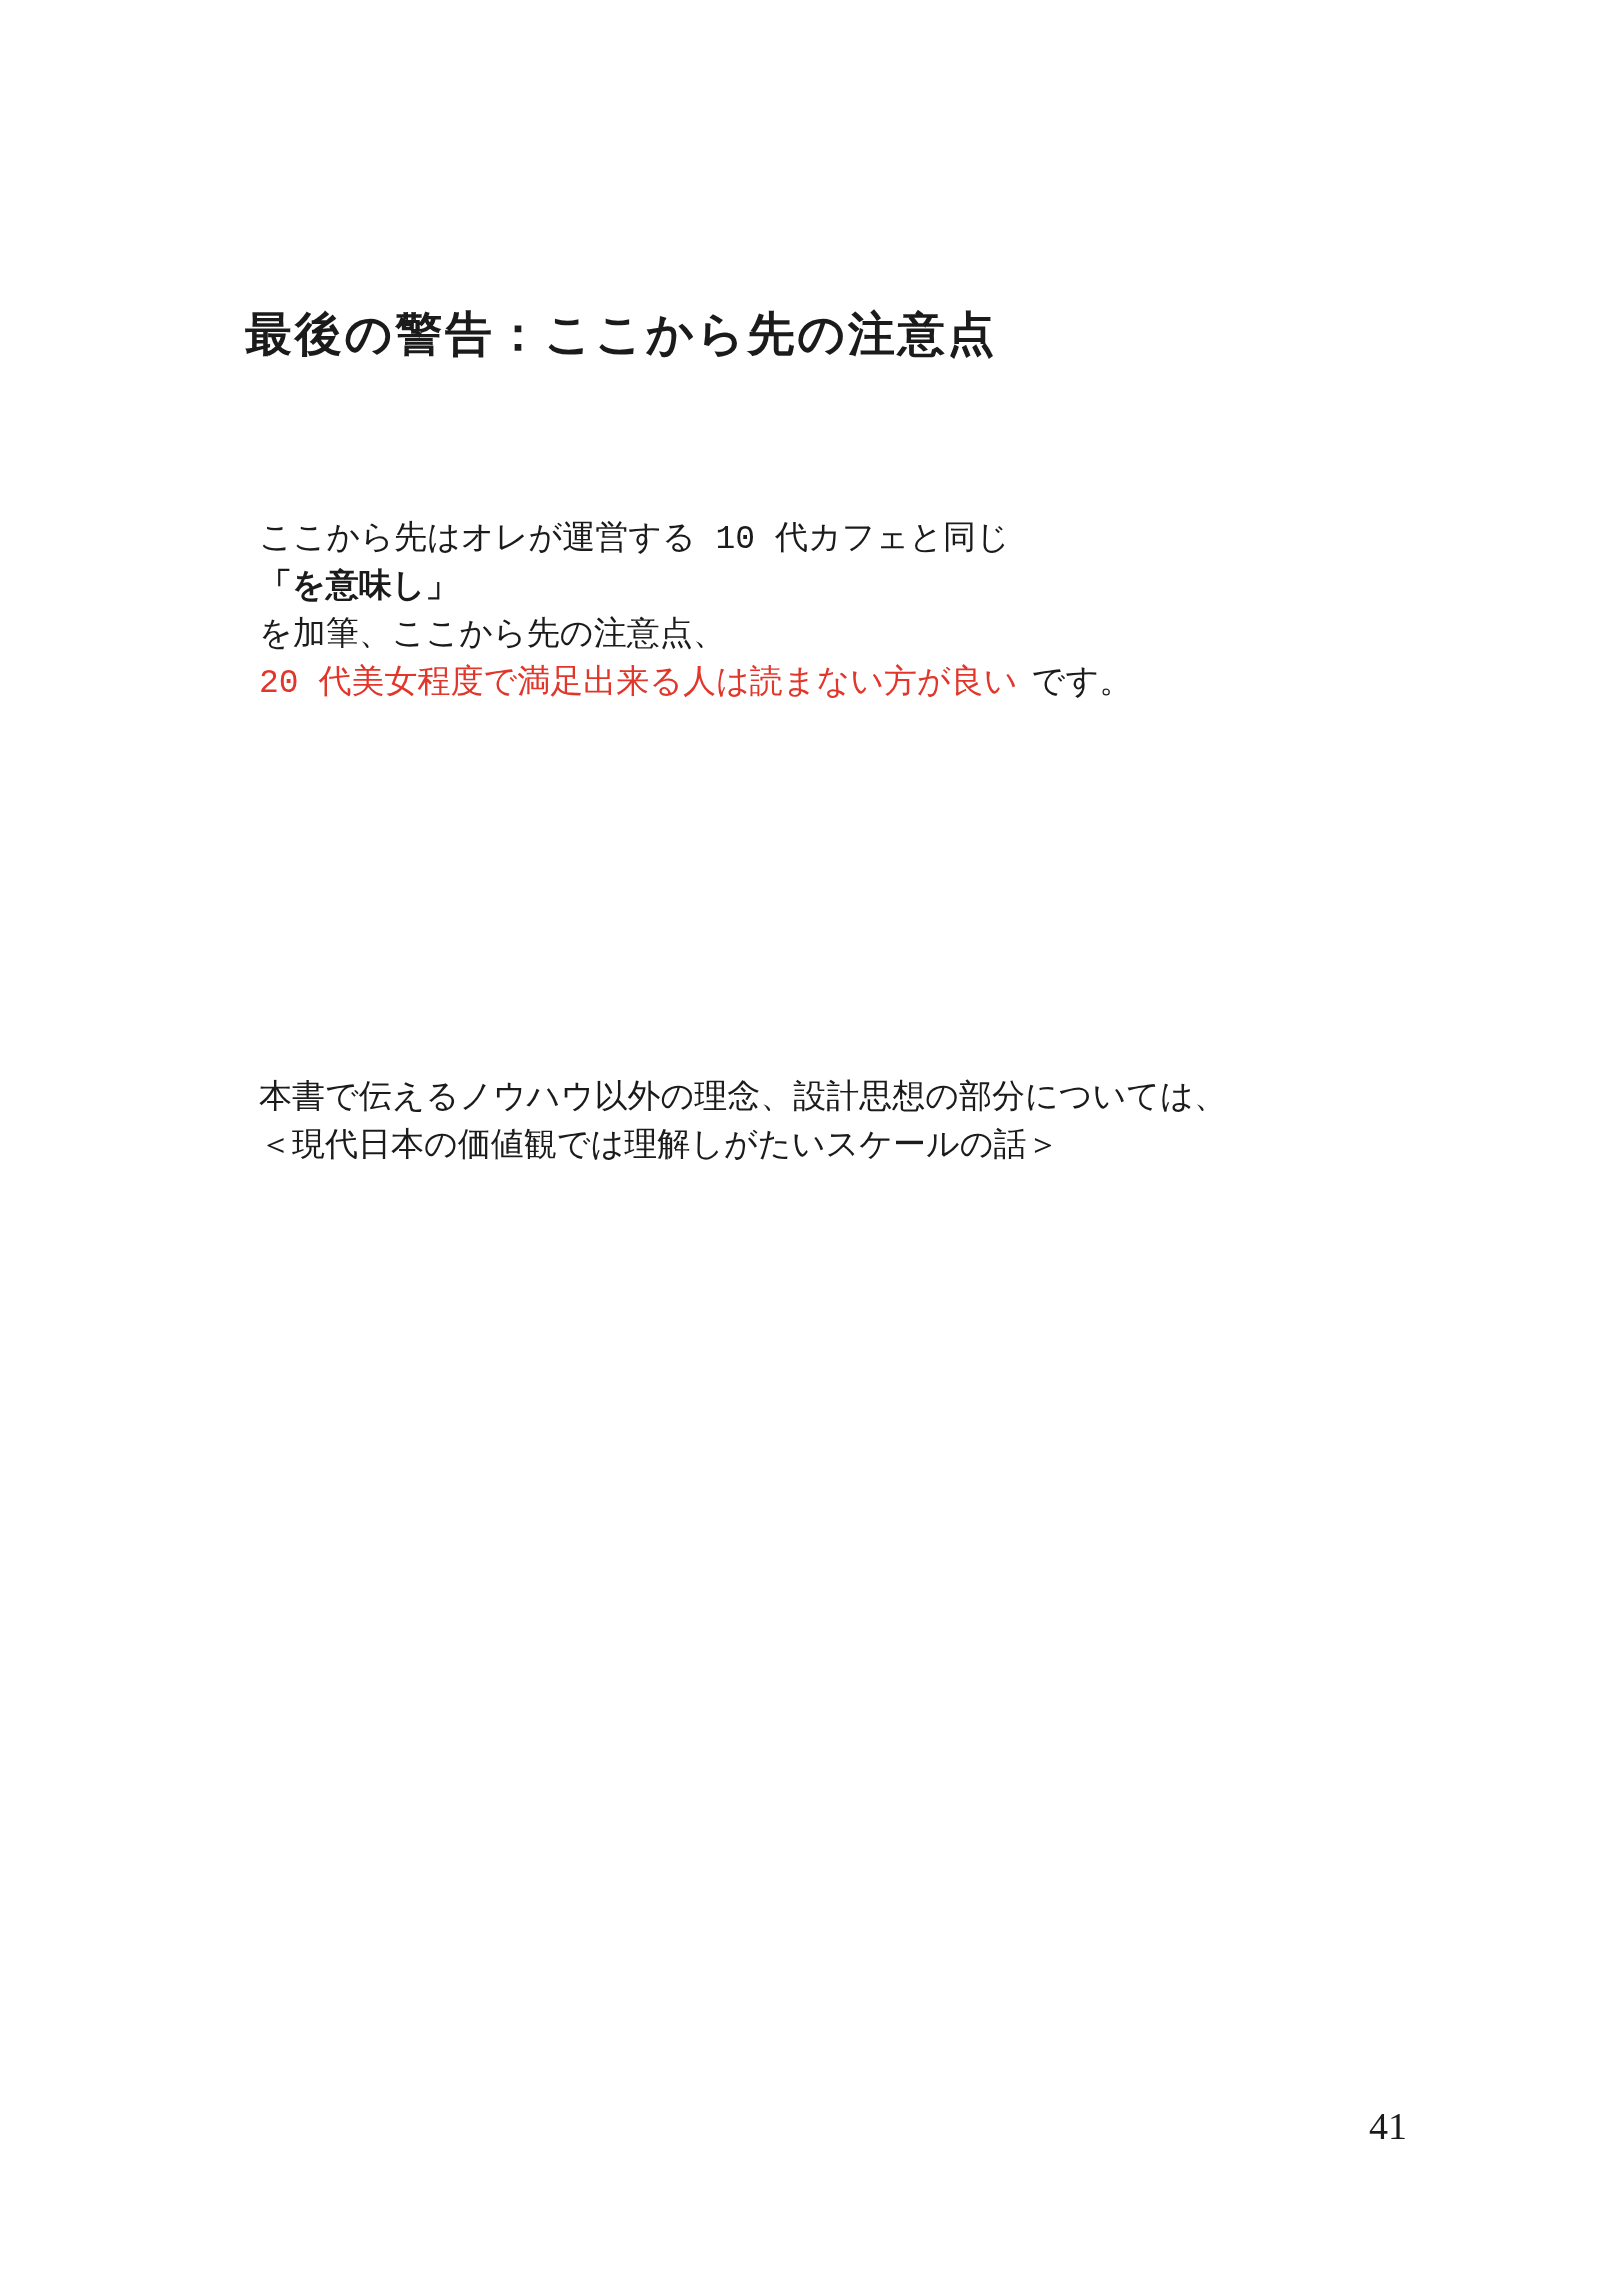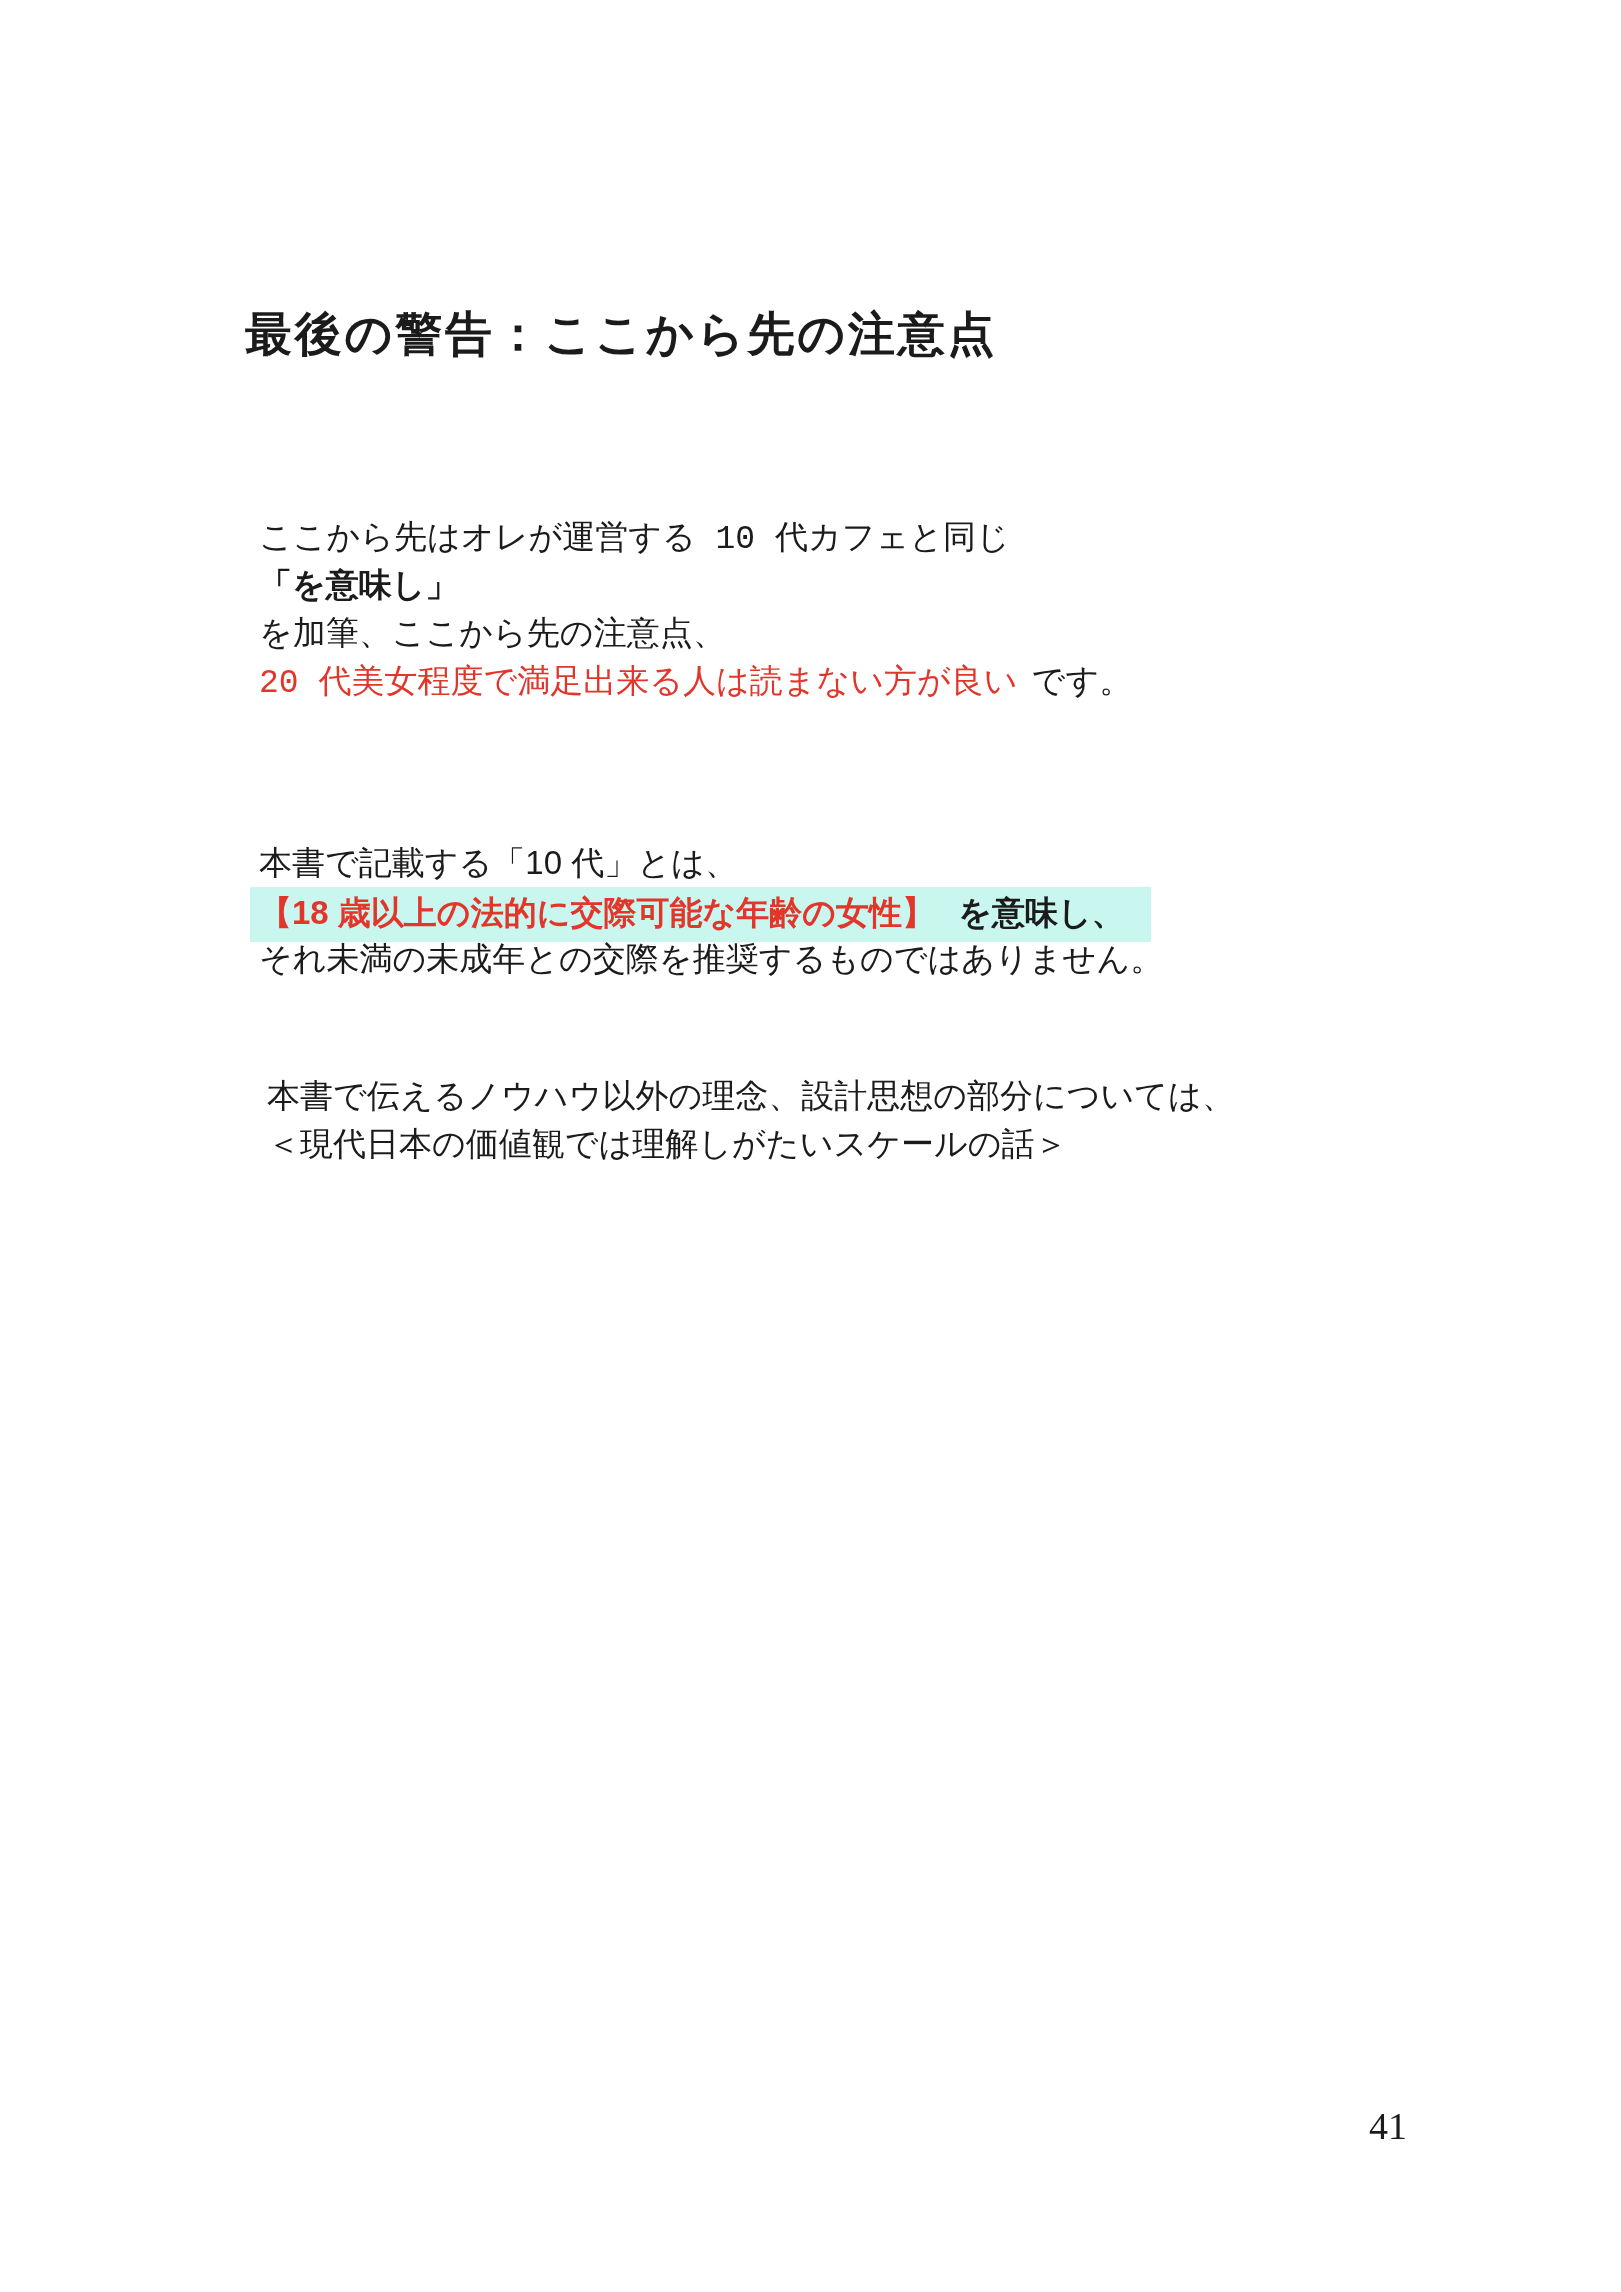"本書で記載する「10 代」とは、" div.para { html: <div> <div> <span>本書で記載する「10 代」とは、</span> </div> <div> <span><span>【18 歳以上の法的に交際可能な年齢の女性】</span><span> を意味し、</span></span> </div> <div> <span>それ未満の未成年との交際を推奨するものではありません。</span> </div> </div> -> none }
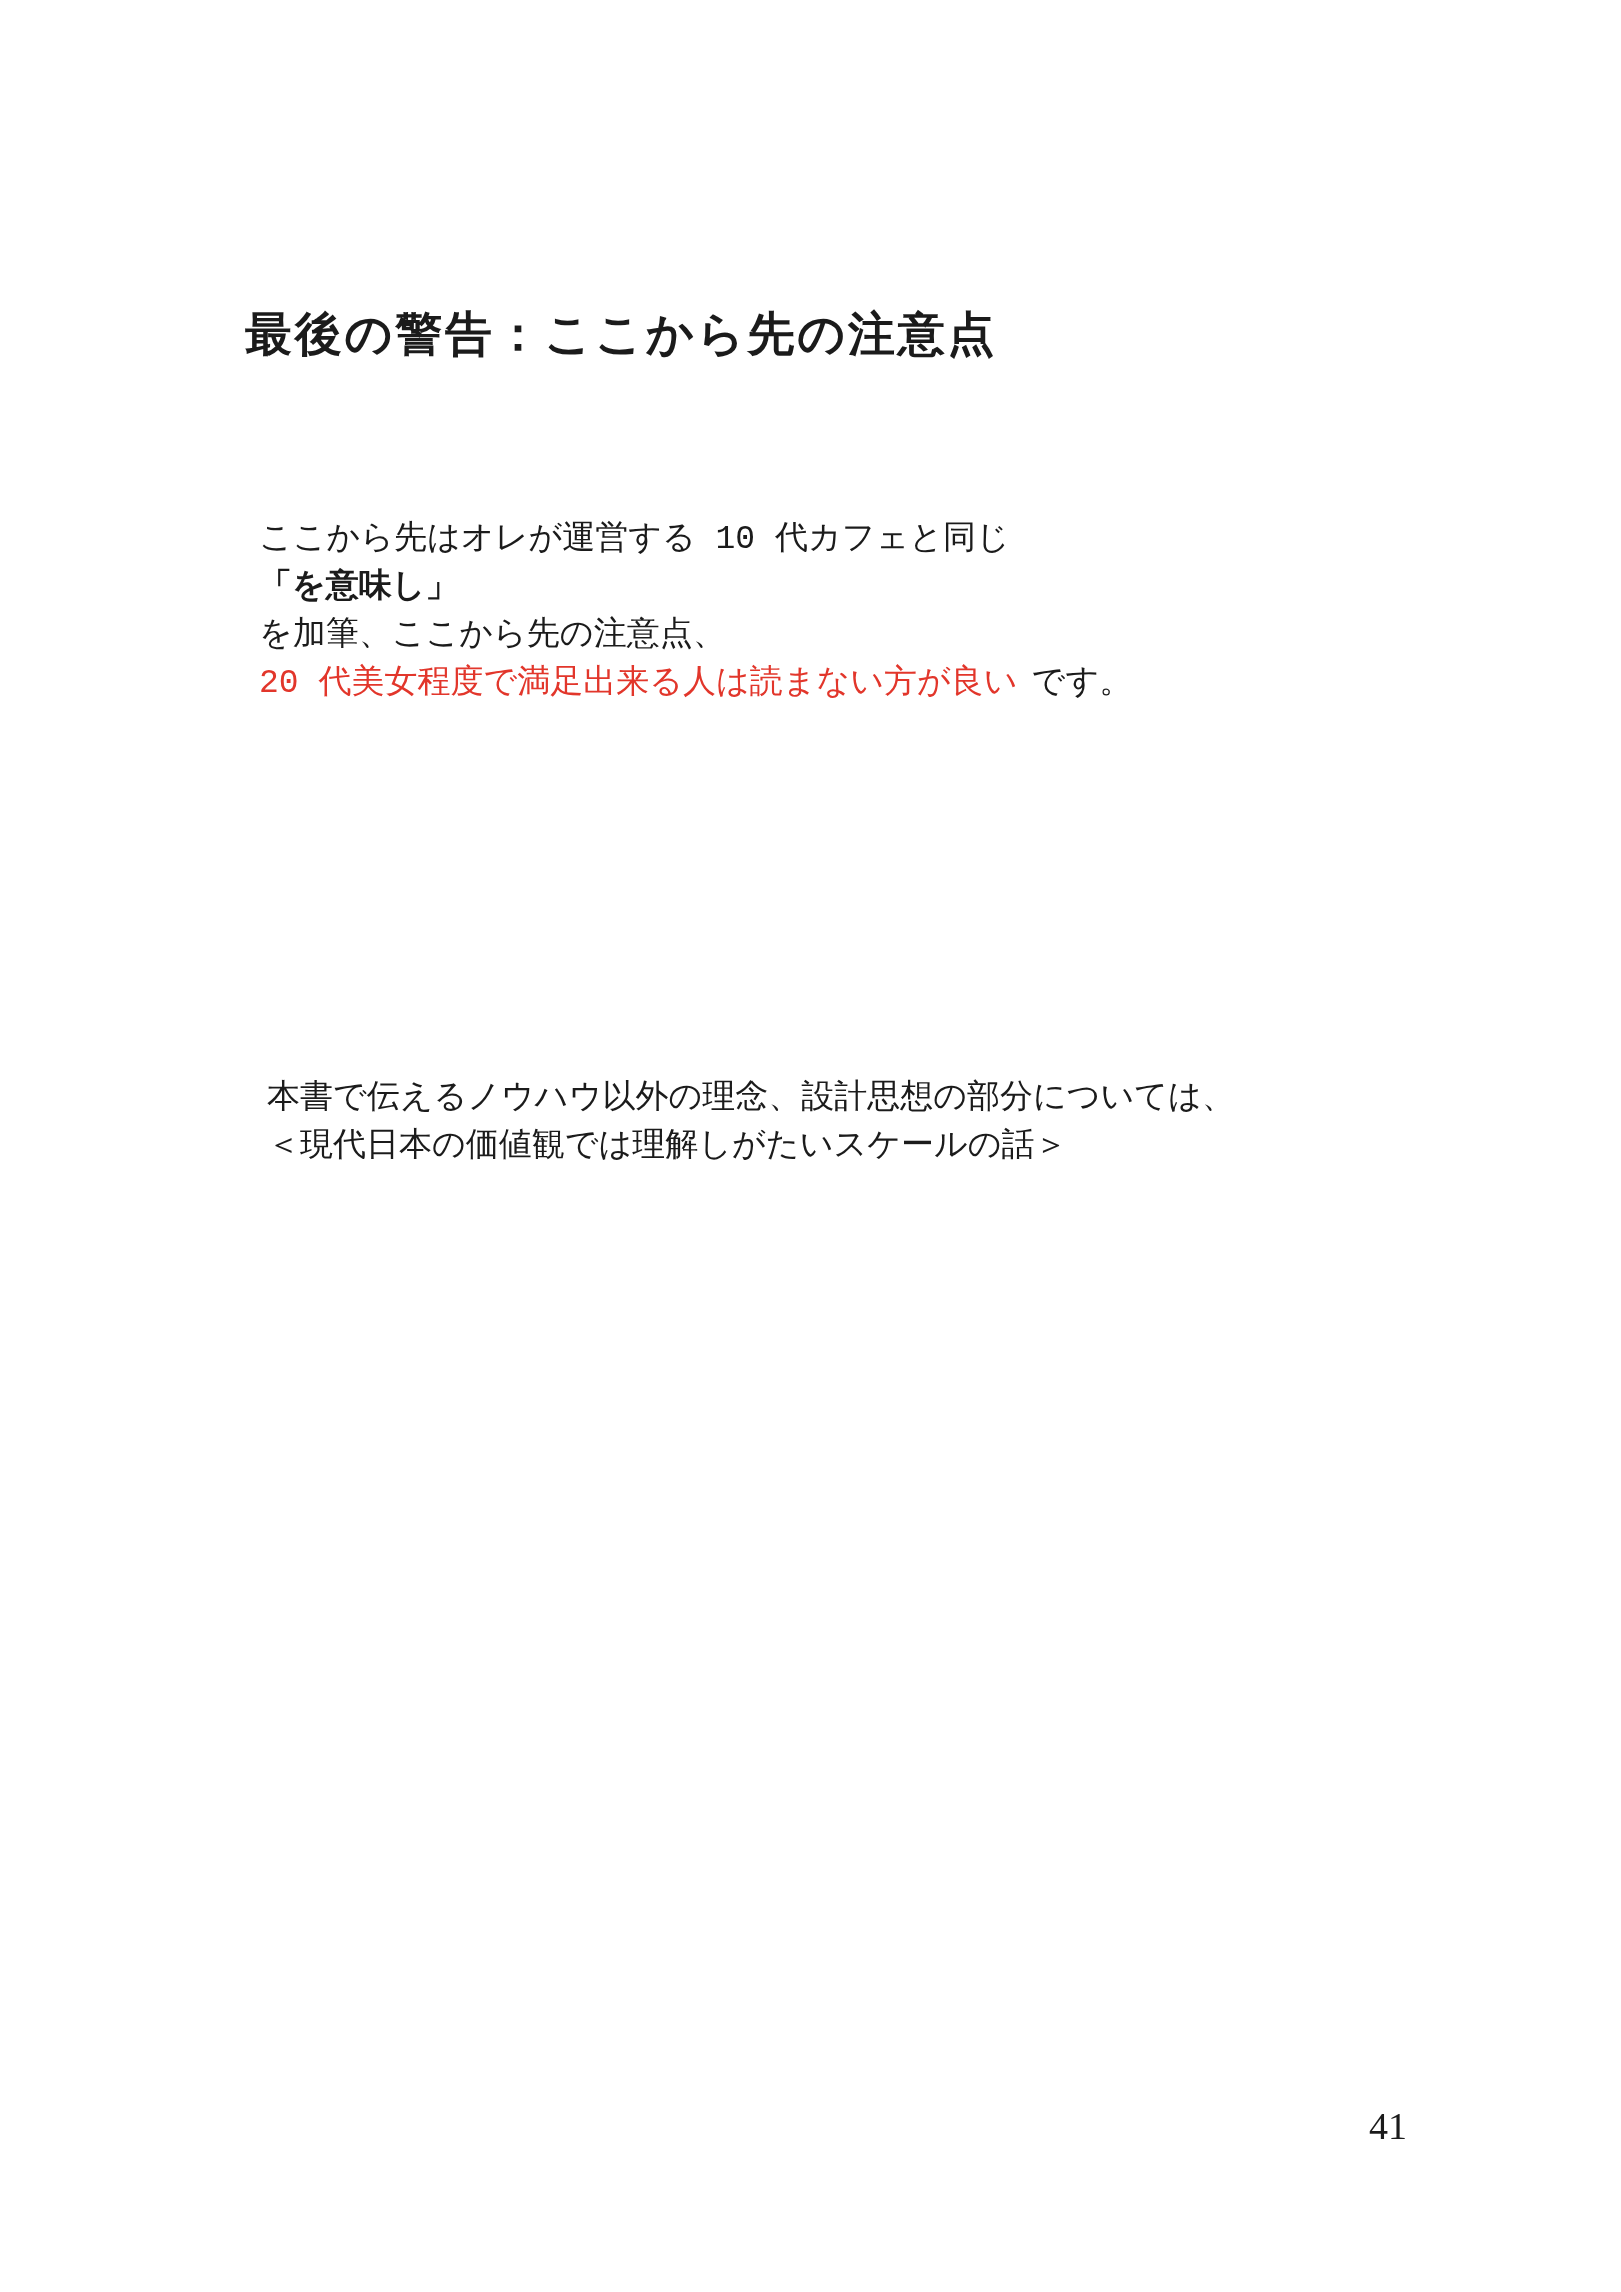"本書で伝えるノウハウ以外の理念、設計思想の部分については、" .para-3 { margin-left: 8px -> none }
